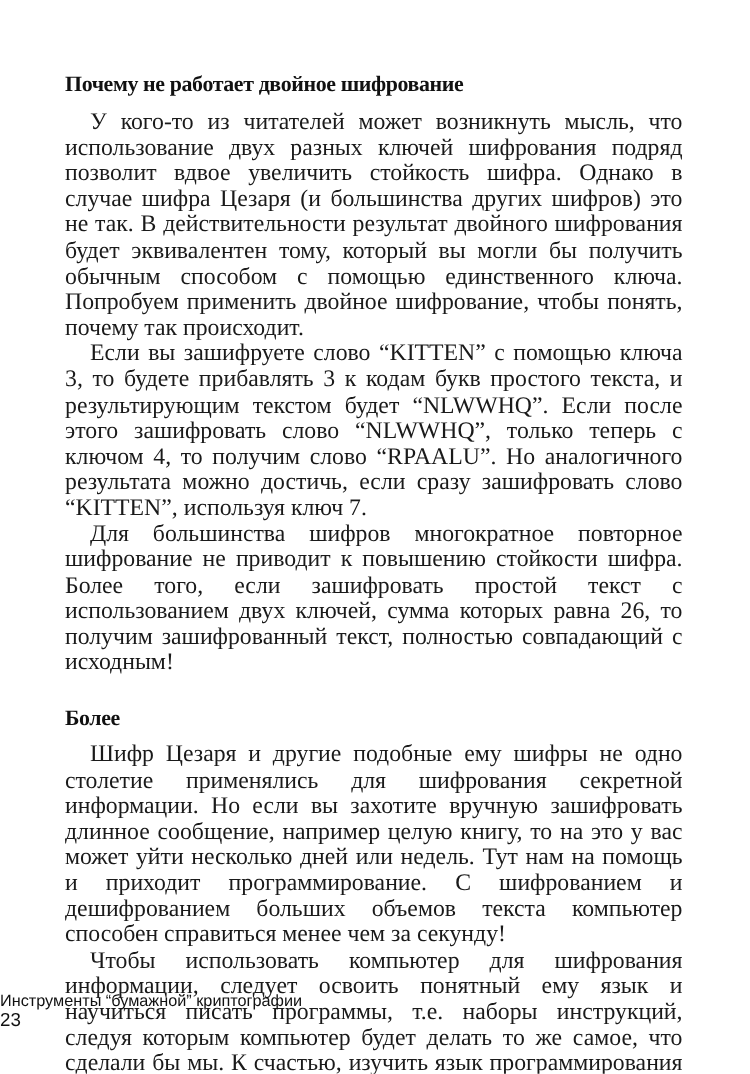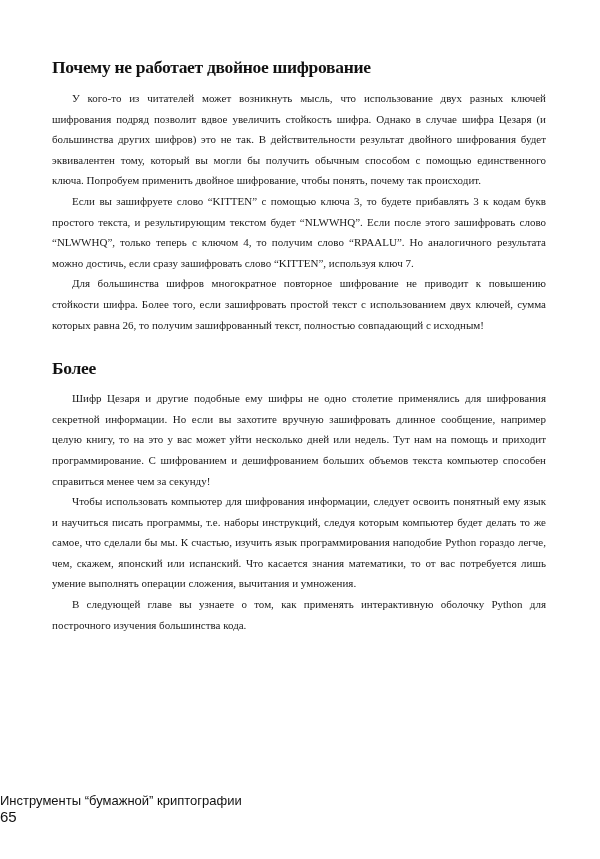"У кого-то из читателей может" .para { font-size: 11px -> 19px }
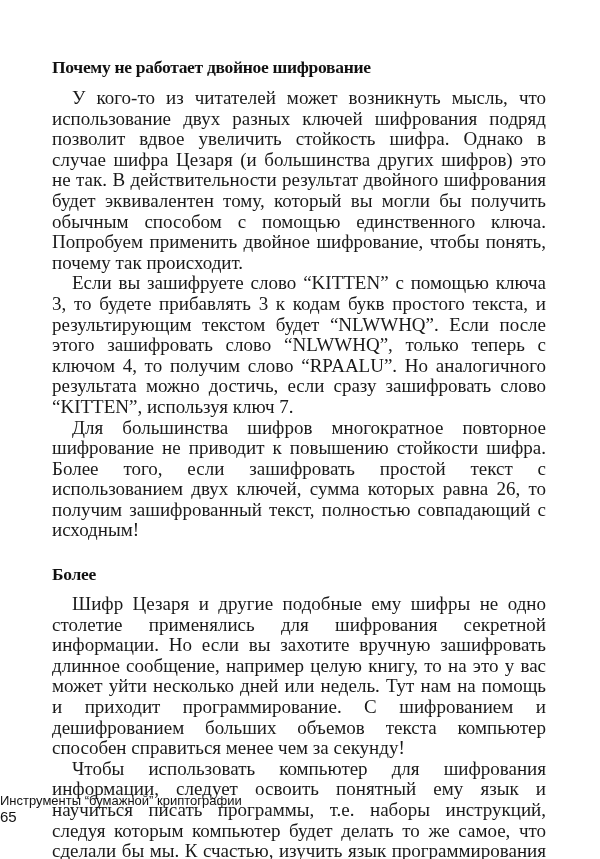"65" span.footer-page { text: 65 -> 23 }
